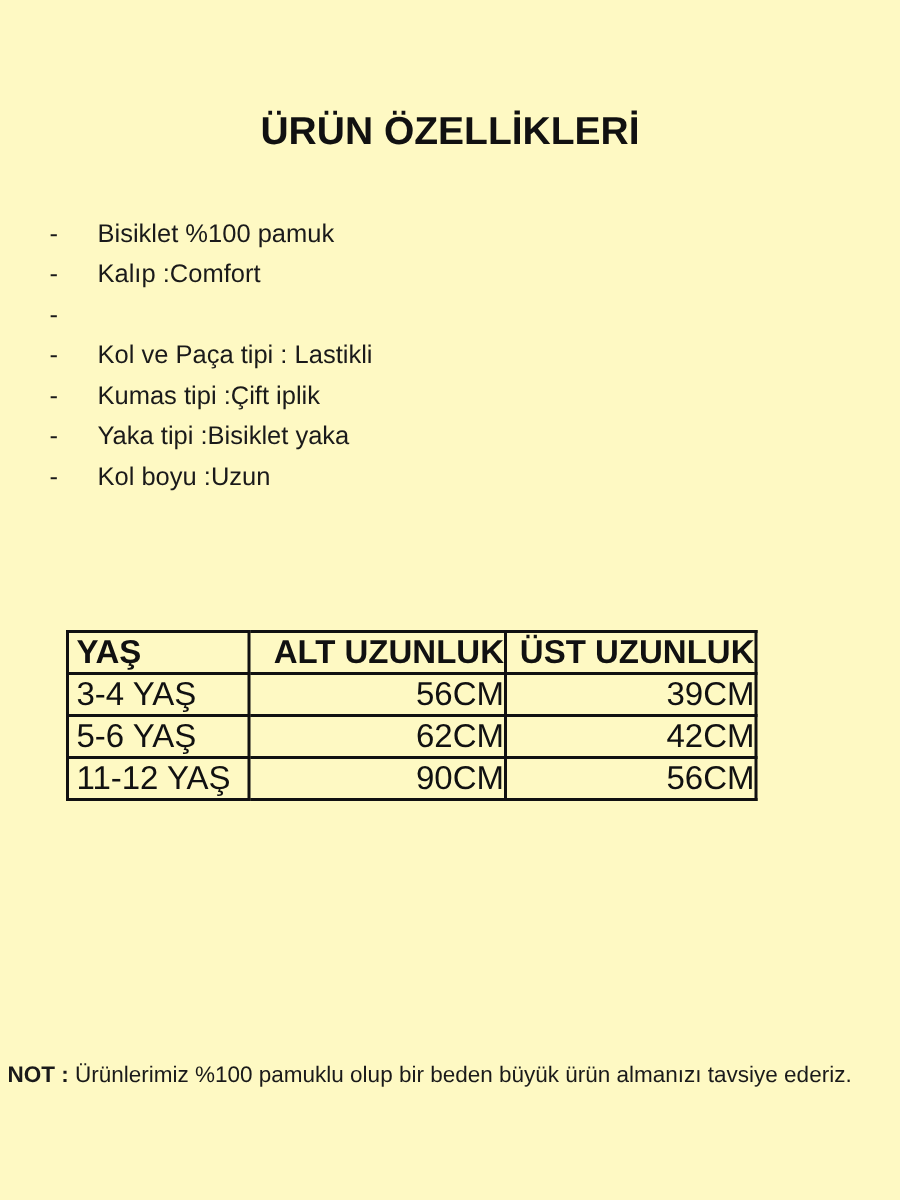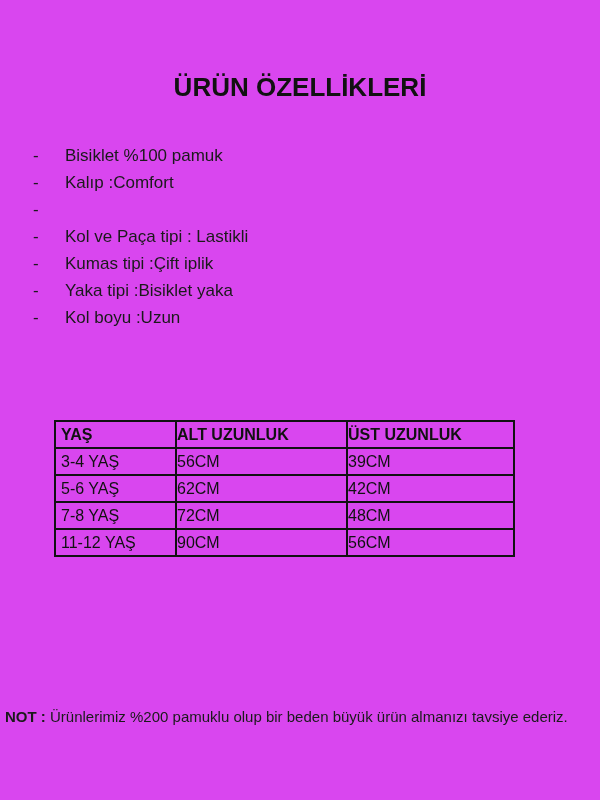"ÜRÜN ÖZELLİKLERİ" .page { background: #d946ef -> #fef9c3 }
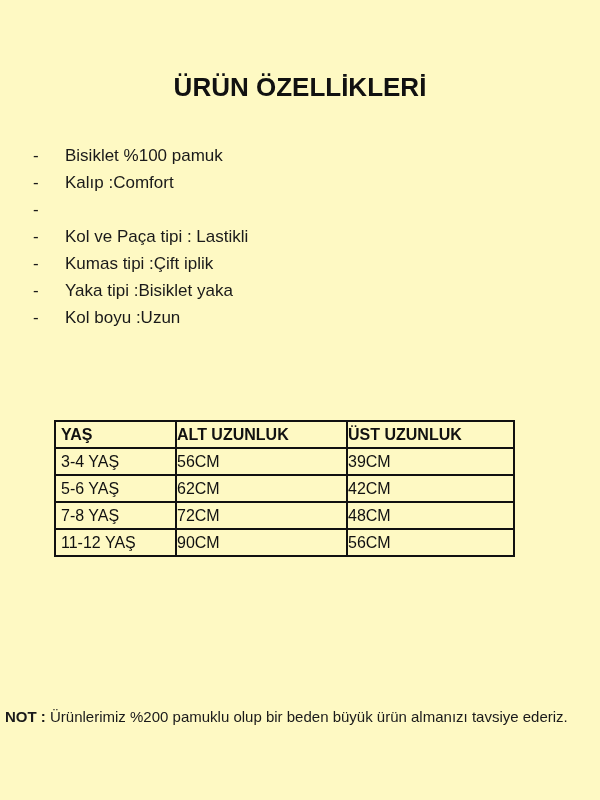"YAŞ" .size-table { font-size: 16px -> 22px; left: 54px -> 44px }
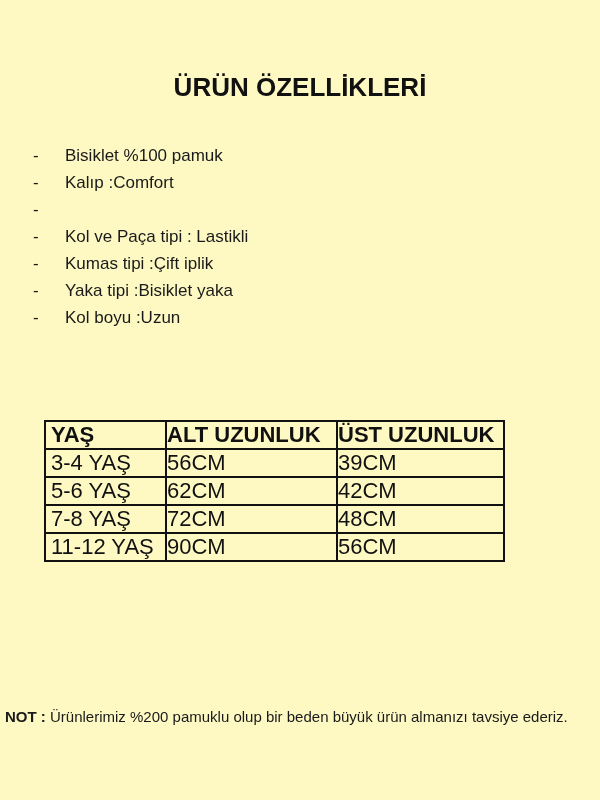"ALT UZUNLUK" .size-table th, .size-table td { text-align: left -> right }
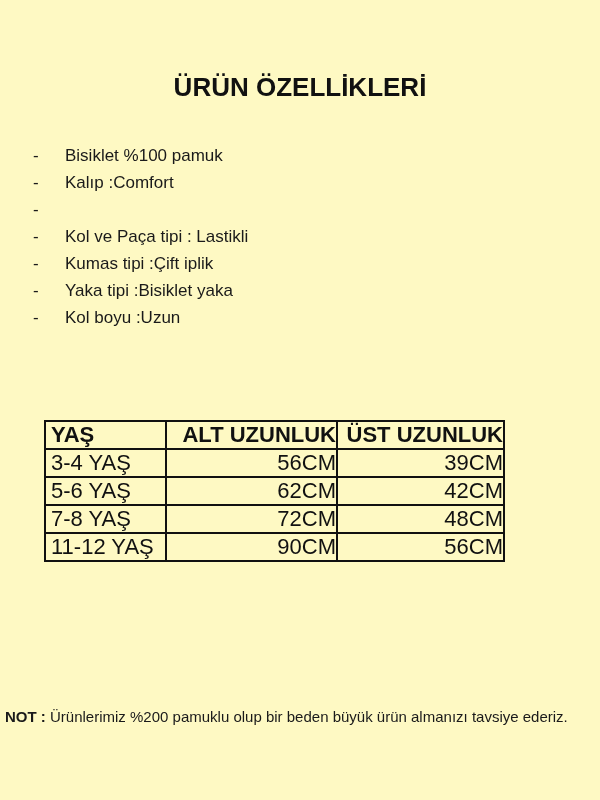"7-8 YAŞ" tr { html: <tr> <td>7-8 YAŞ</td> <td>72CM</td> <td>48CM</td> </tr> -> none }
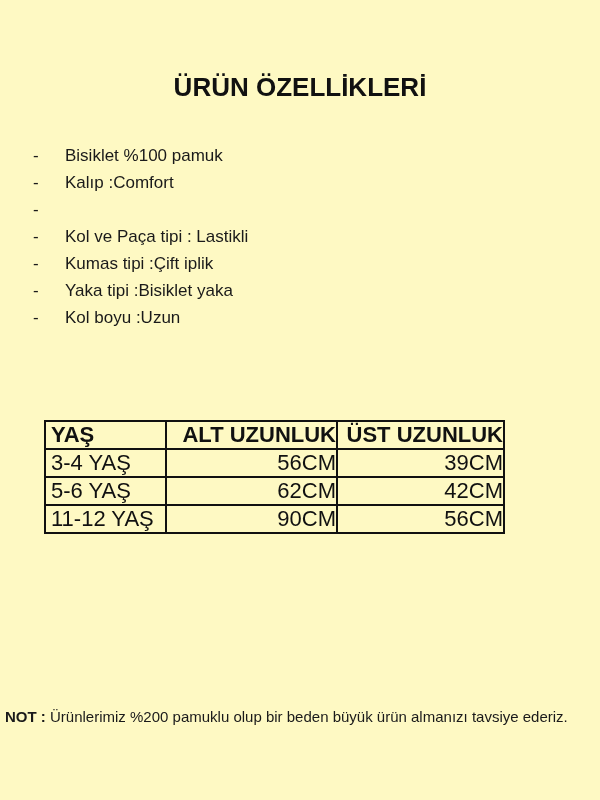"Ürünlerimiz %200 pamuklu olup bir" span { text: %200 -> %100 }
